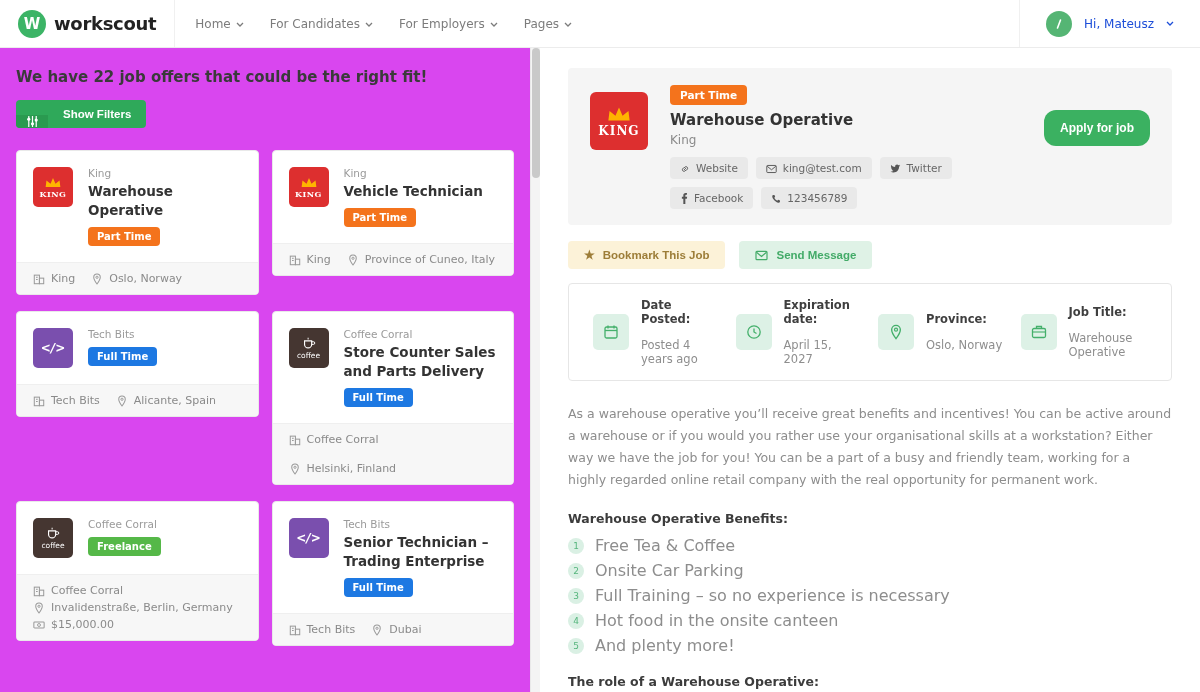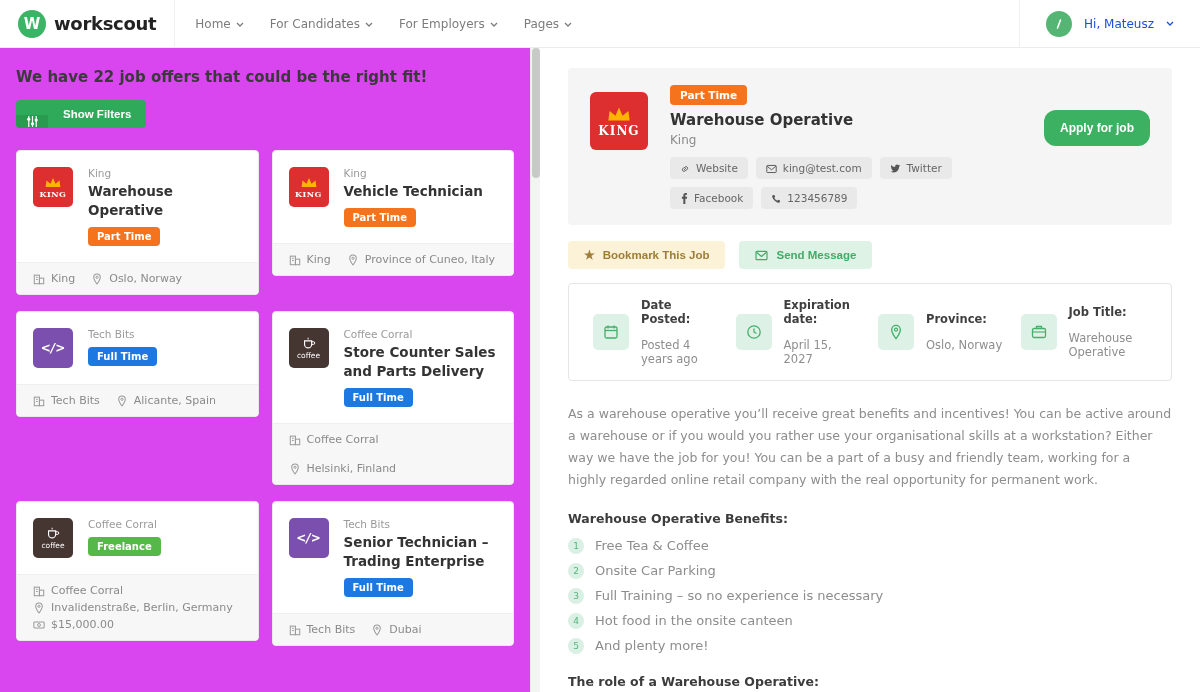"Free Tea & Coffee" .num-list li { font-size: 13px -> 16px }
